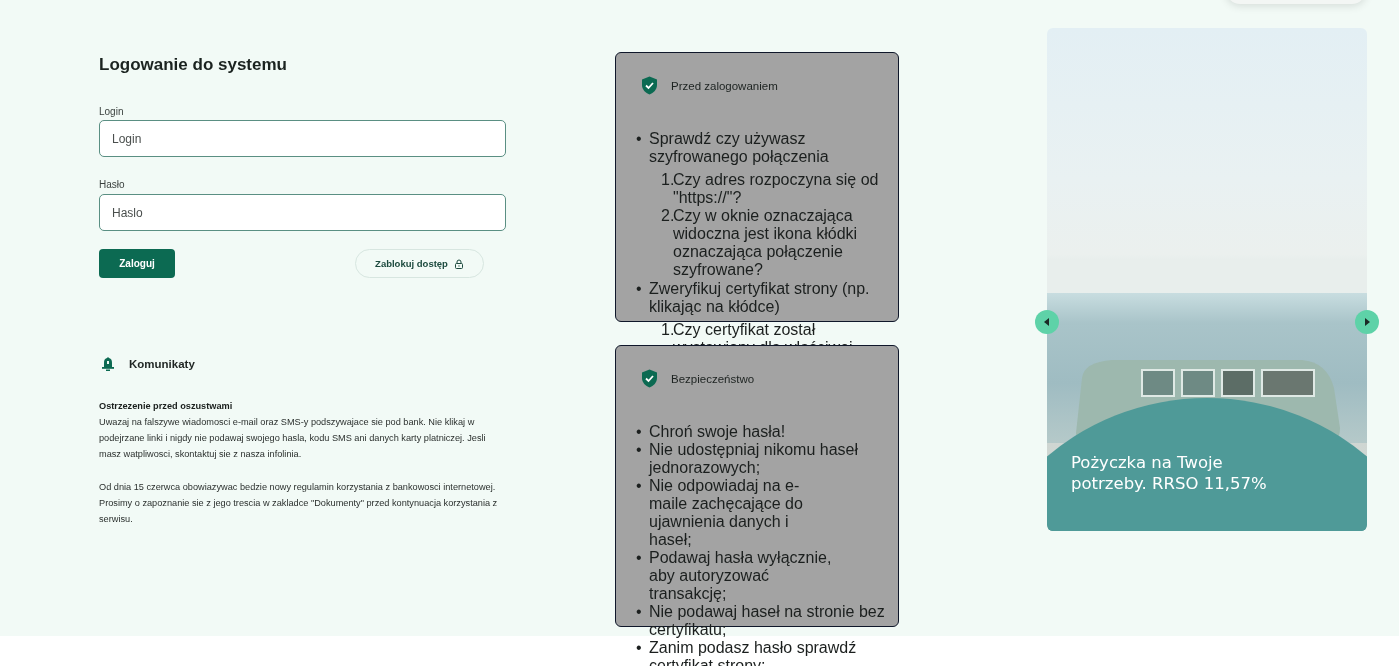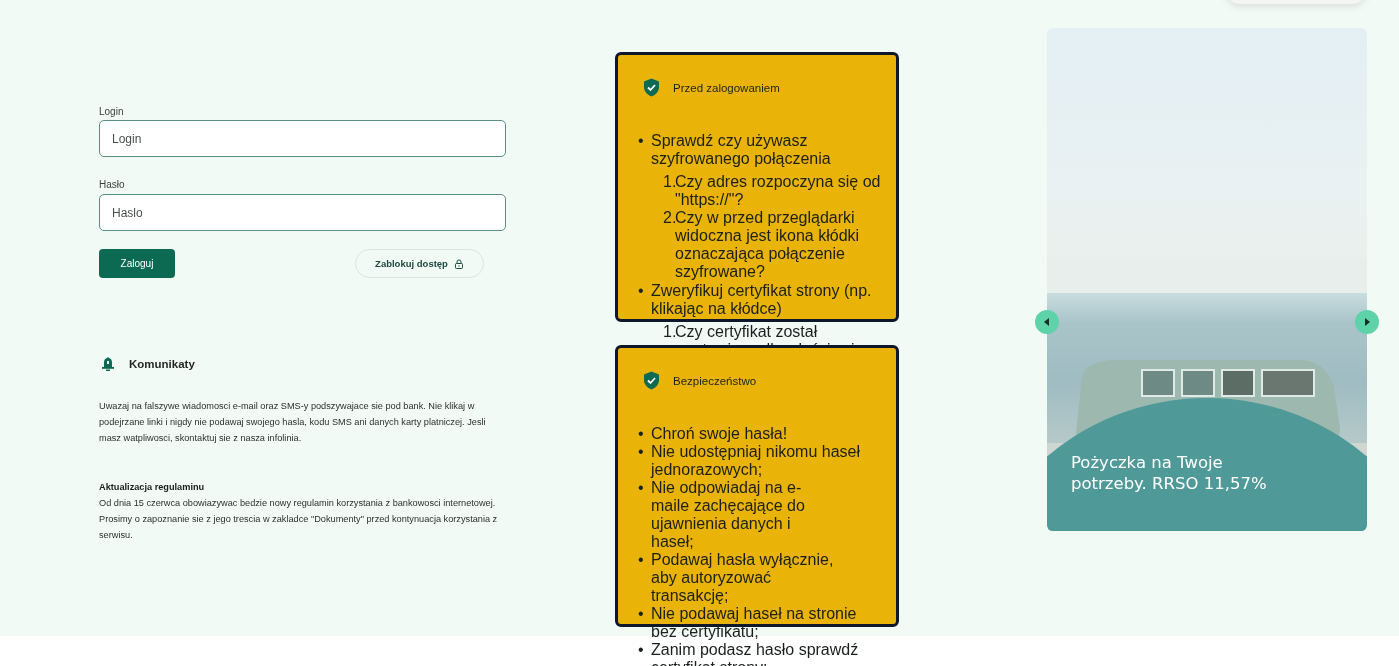"Logowanie do systemu" h1.login-title { html: none -> <h1>Logowanie do systemu</h1> }
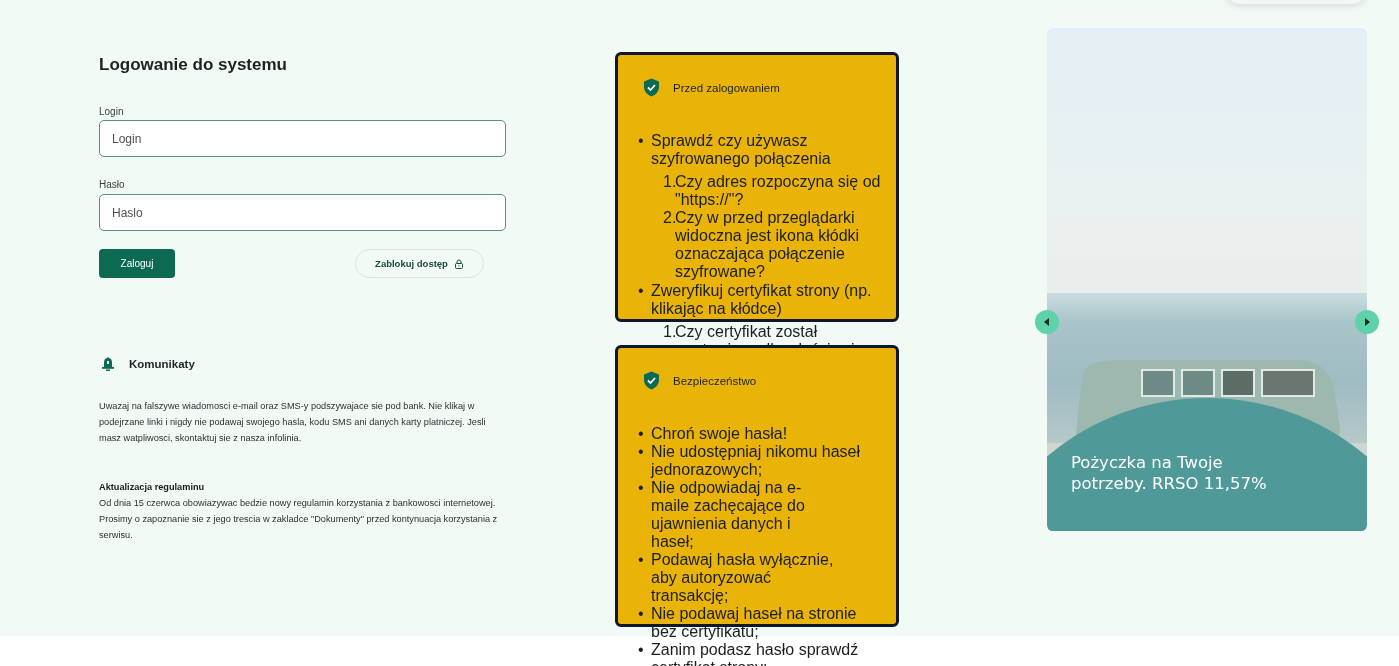"Przed zalogowaniem" .card { background: #eab308 -> #a3a3a3; border: 3px solid #0f172a -> 1px solid #0f172a }
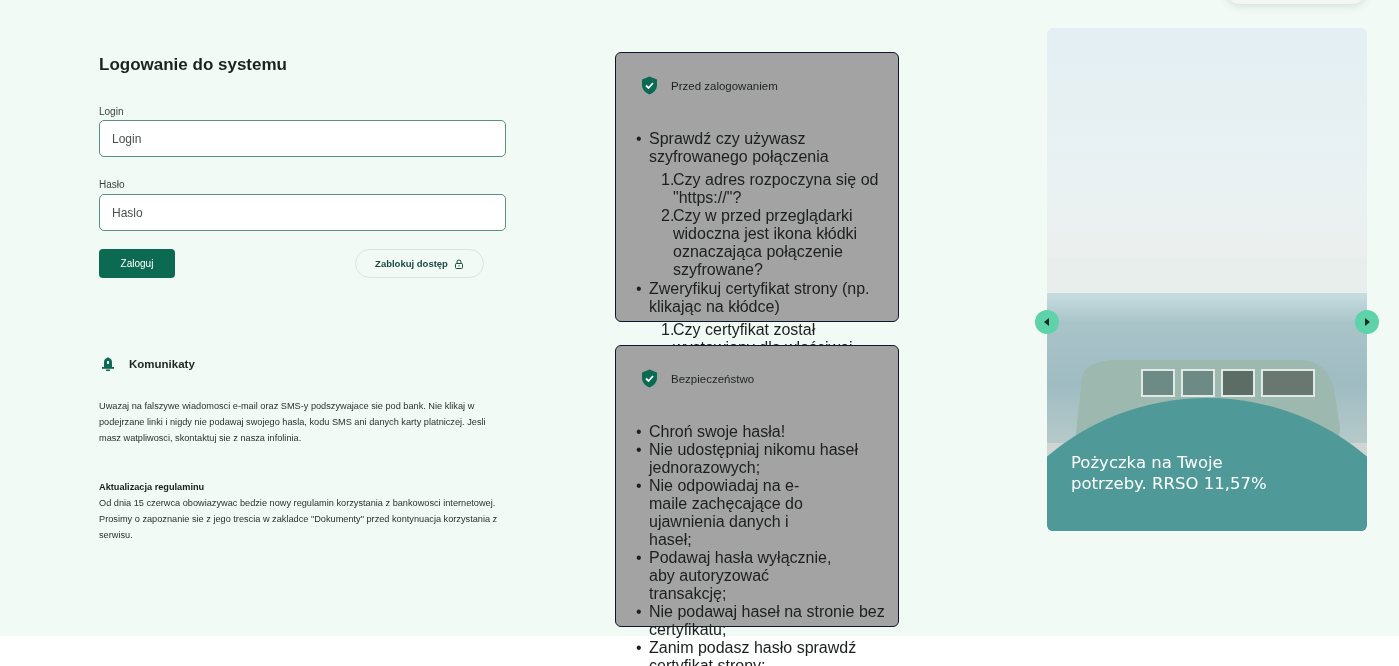"Czy w przed przeglądarki widoczna" span { text: przed przeglądarki -> oknie oznaczająca }
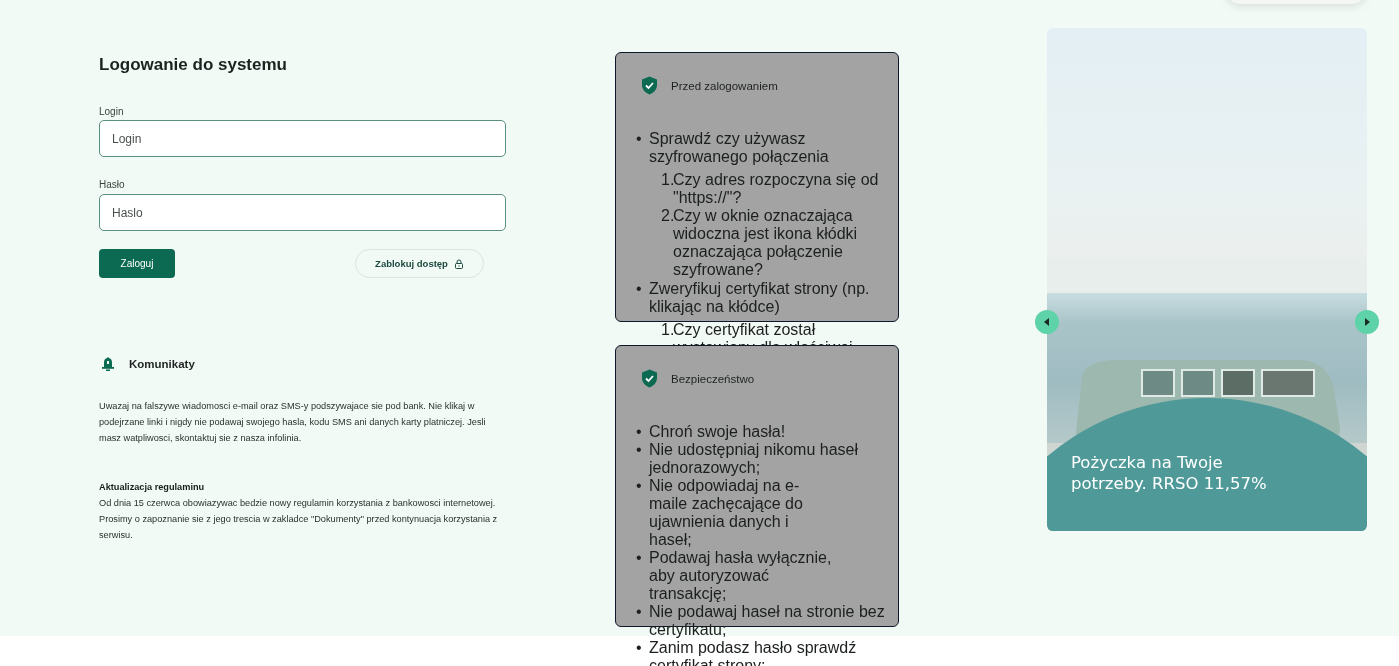"Zaloguj" .btn-login { font-weight: 400 -> 700 }
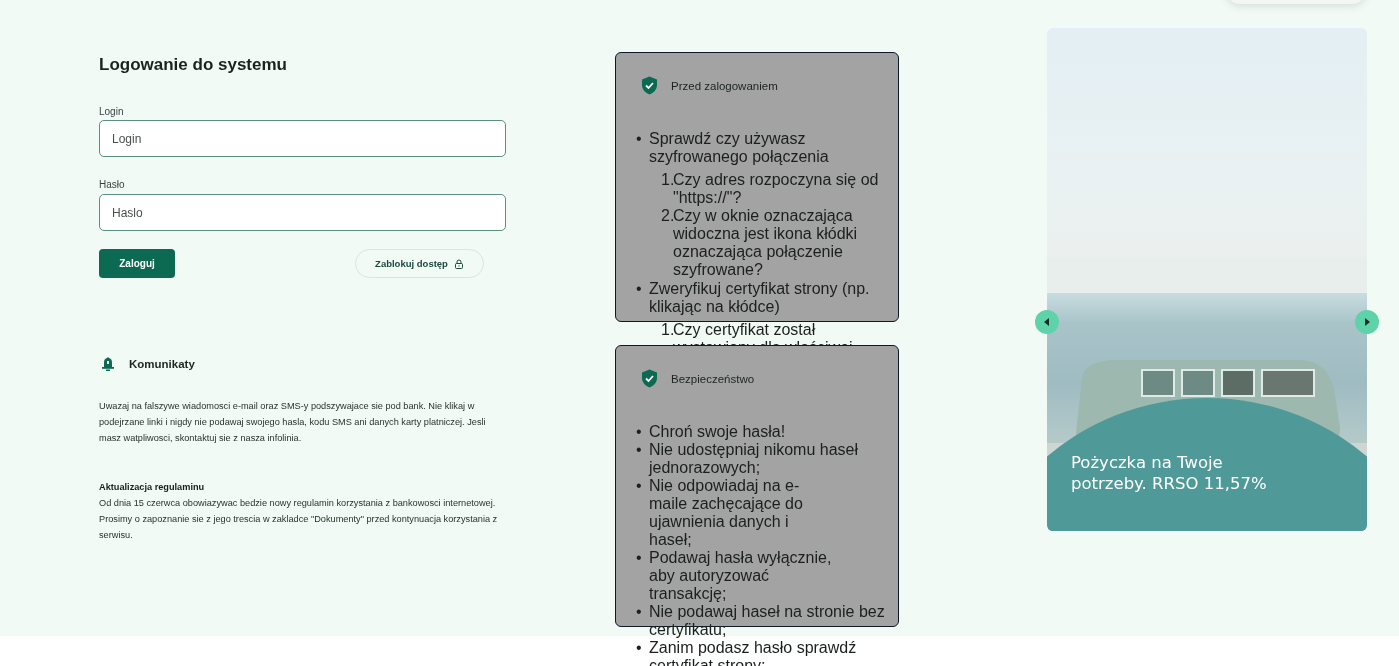"Ostrzezenie przed oszustwami" div.h { html: none -> <div>Ostrzezenie przed oszustwami</div> }
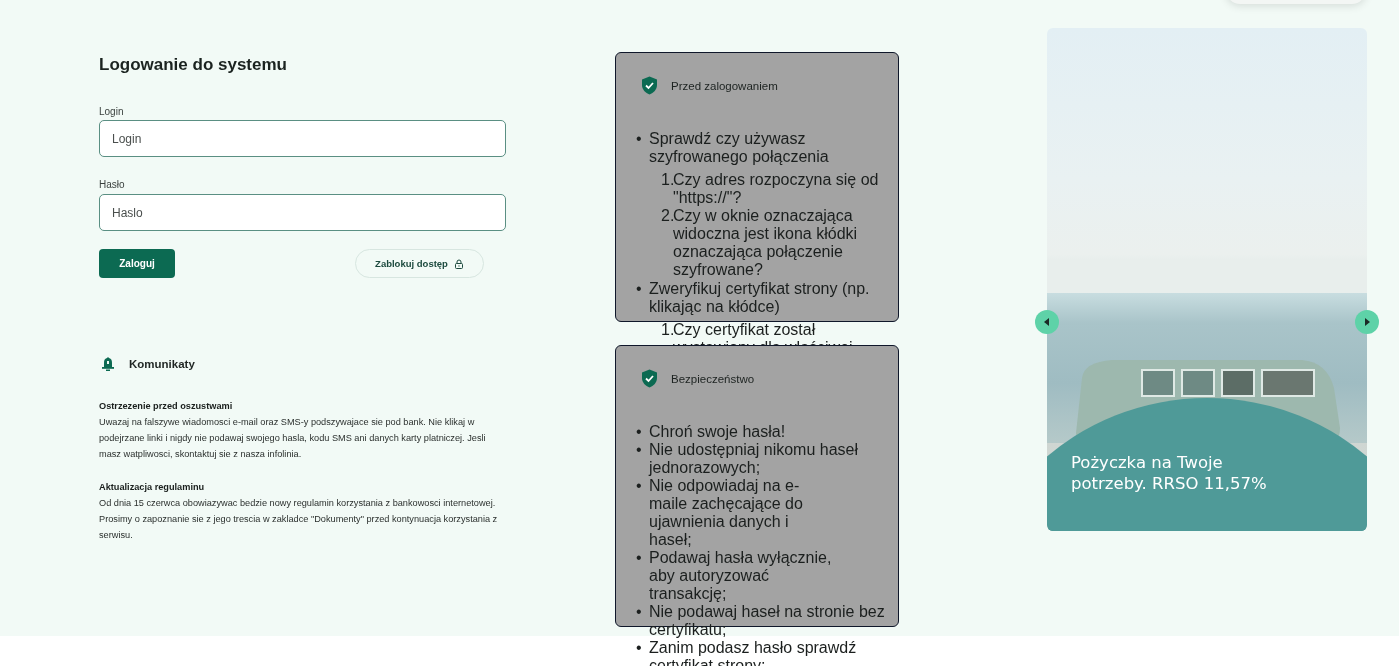"Aktualizacja regulaminu" div.h { html: <div>Aktualizacja regulaminu</div> -> none }
